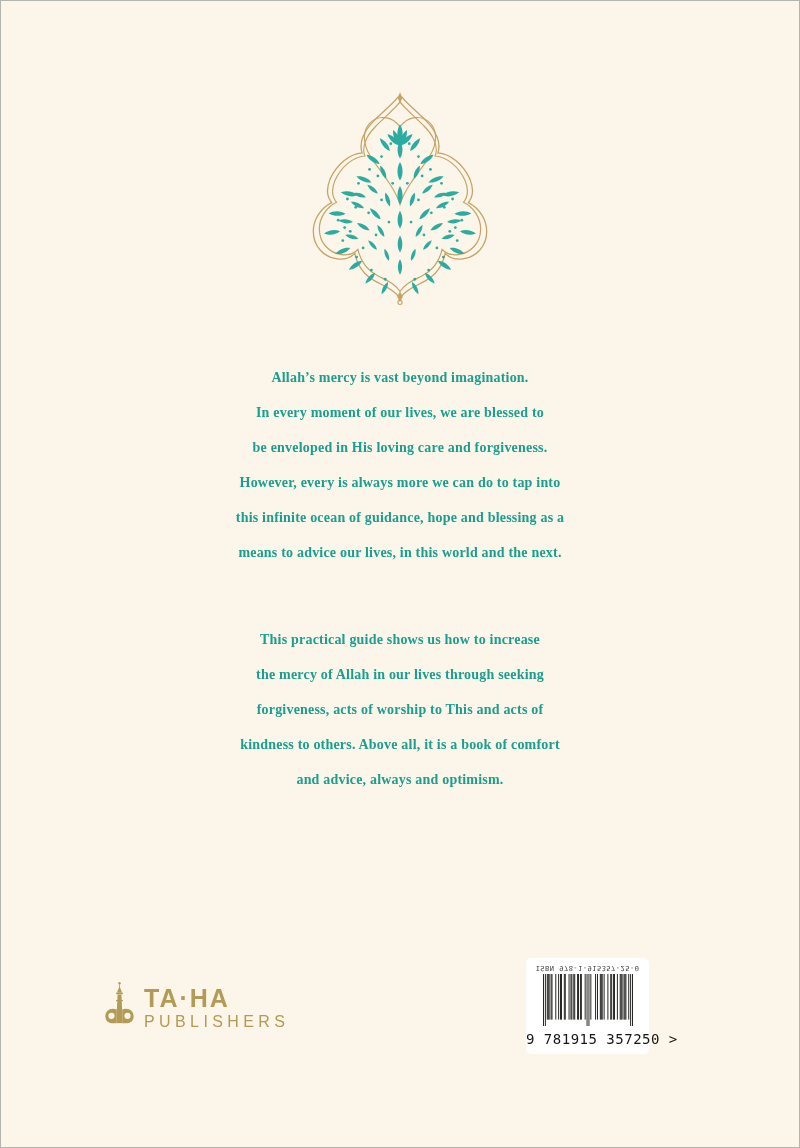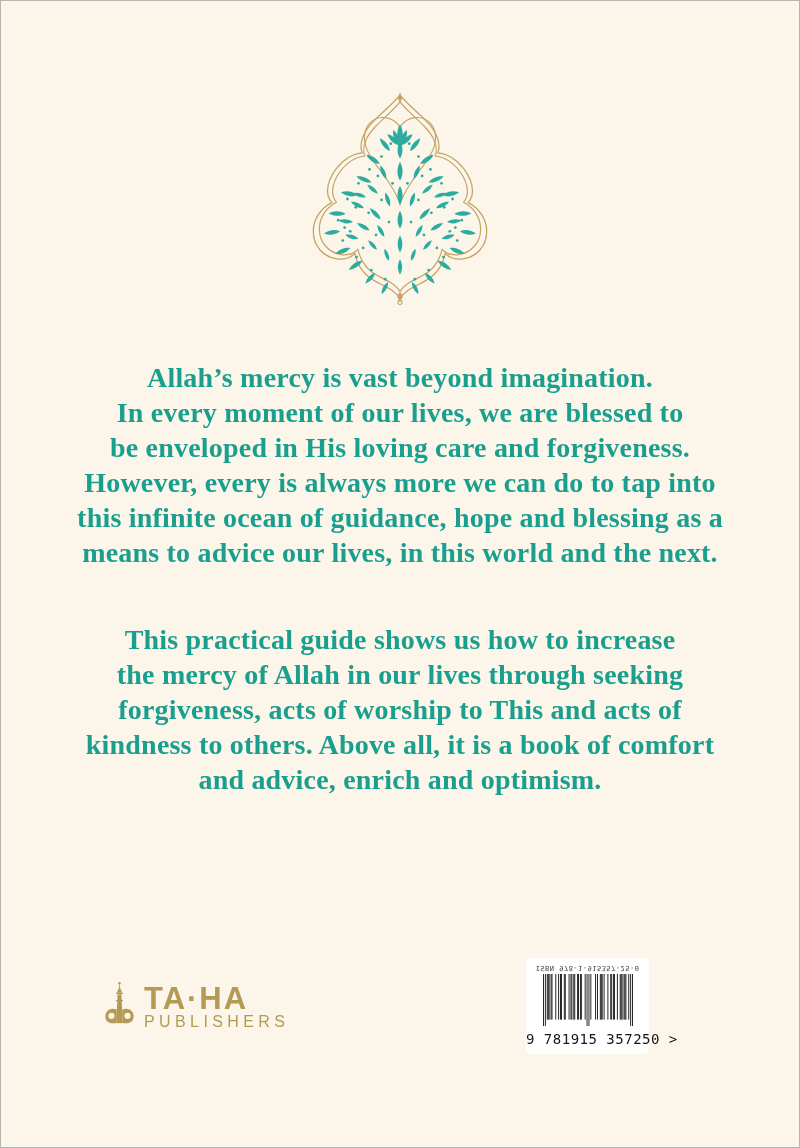"Allah’s mercy is vast beyond" .blurb { font-size: 28px -> 14px }
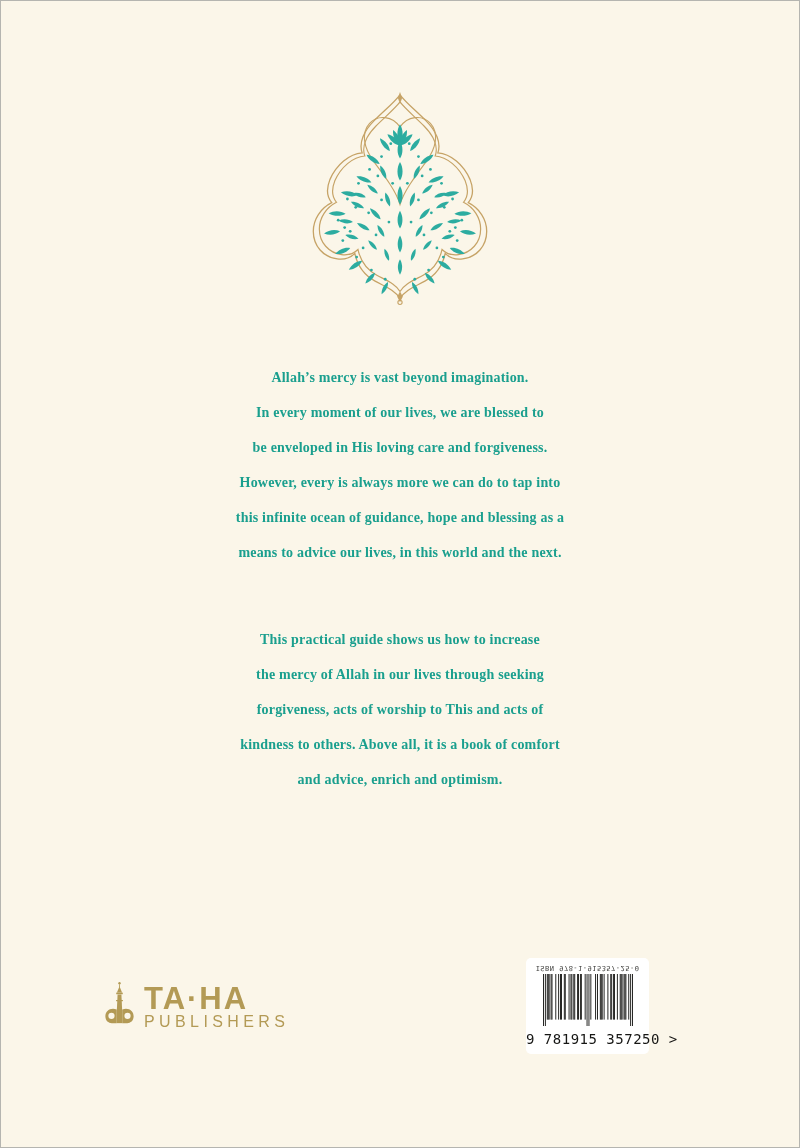"and advice, enrich and optimism." div { text: enrich -> always }
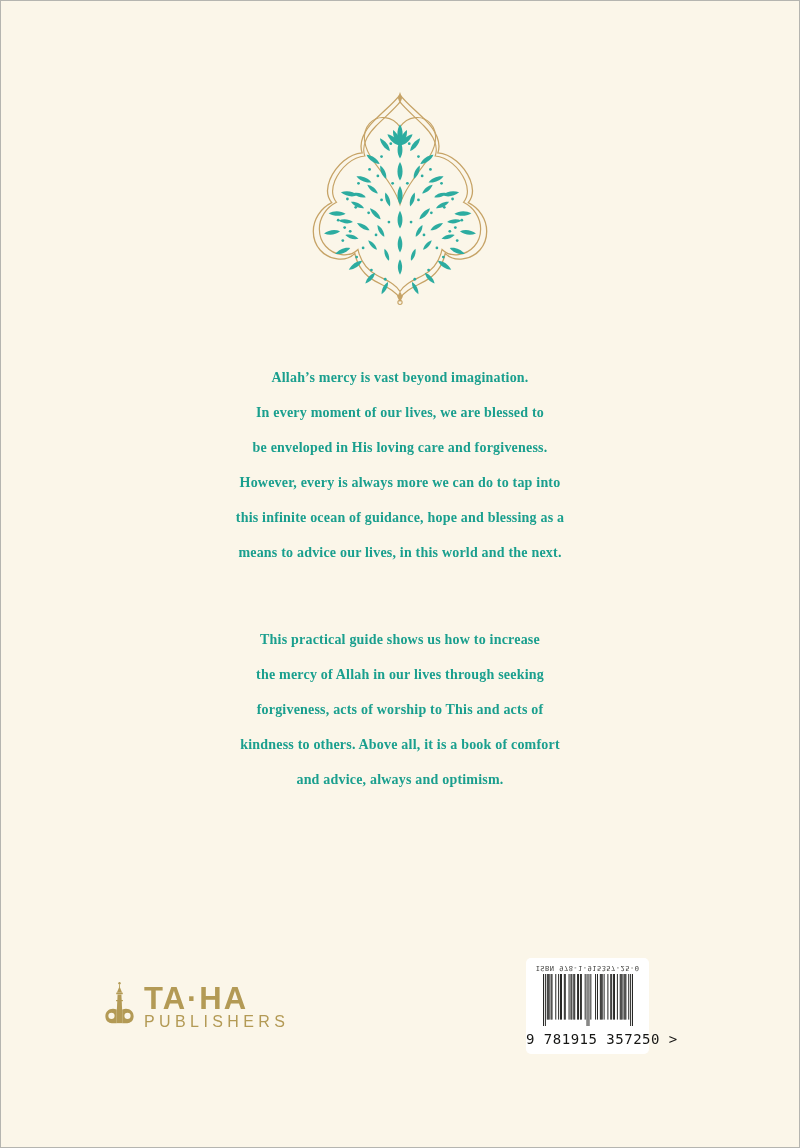"TA·HA" .wordmark { font-size: 31px -> 25px }
